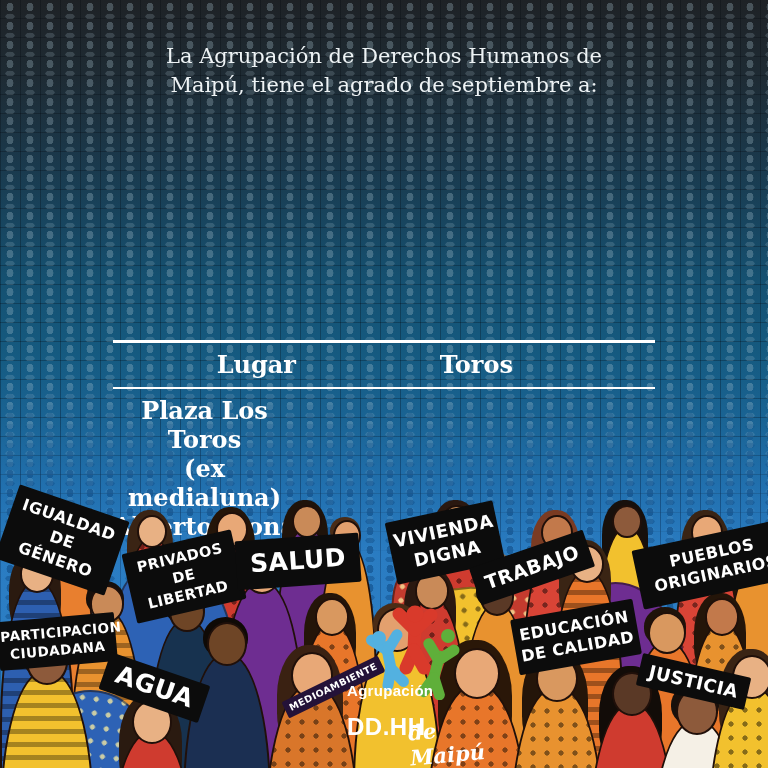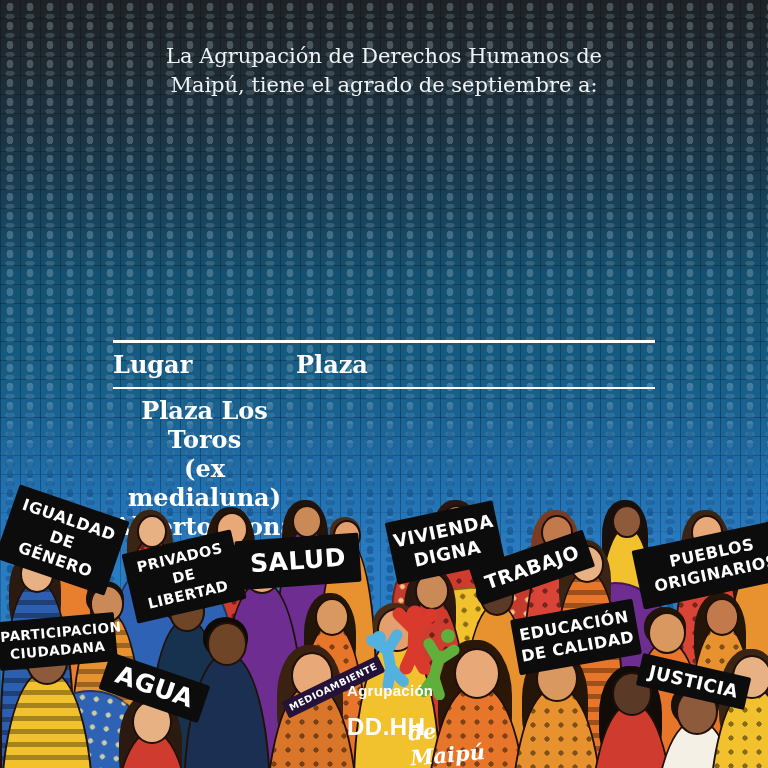"Lugar" .th { text-align: left -> right }
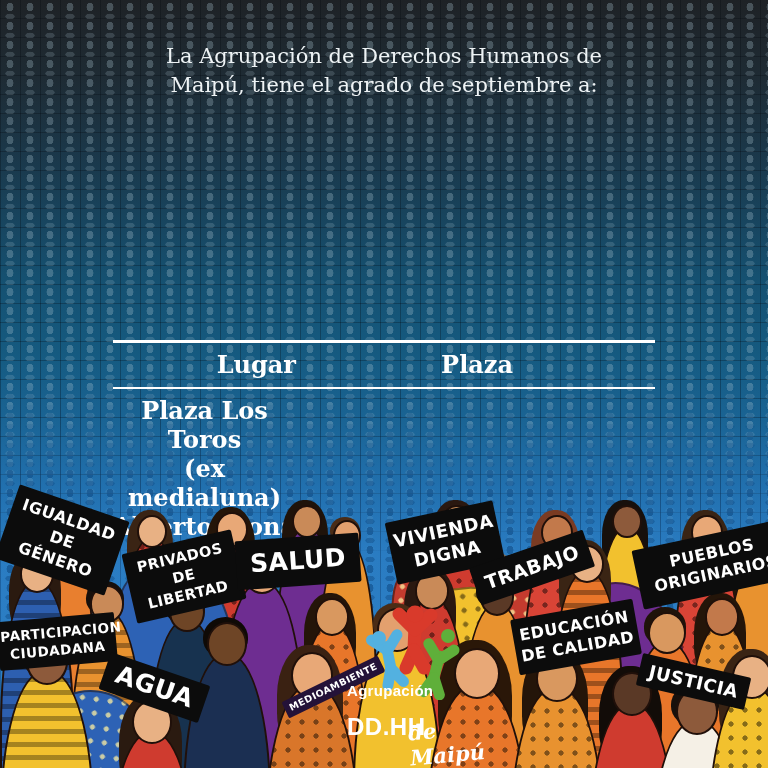"Plaza" div.th { text: Plaza -> Toros }
